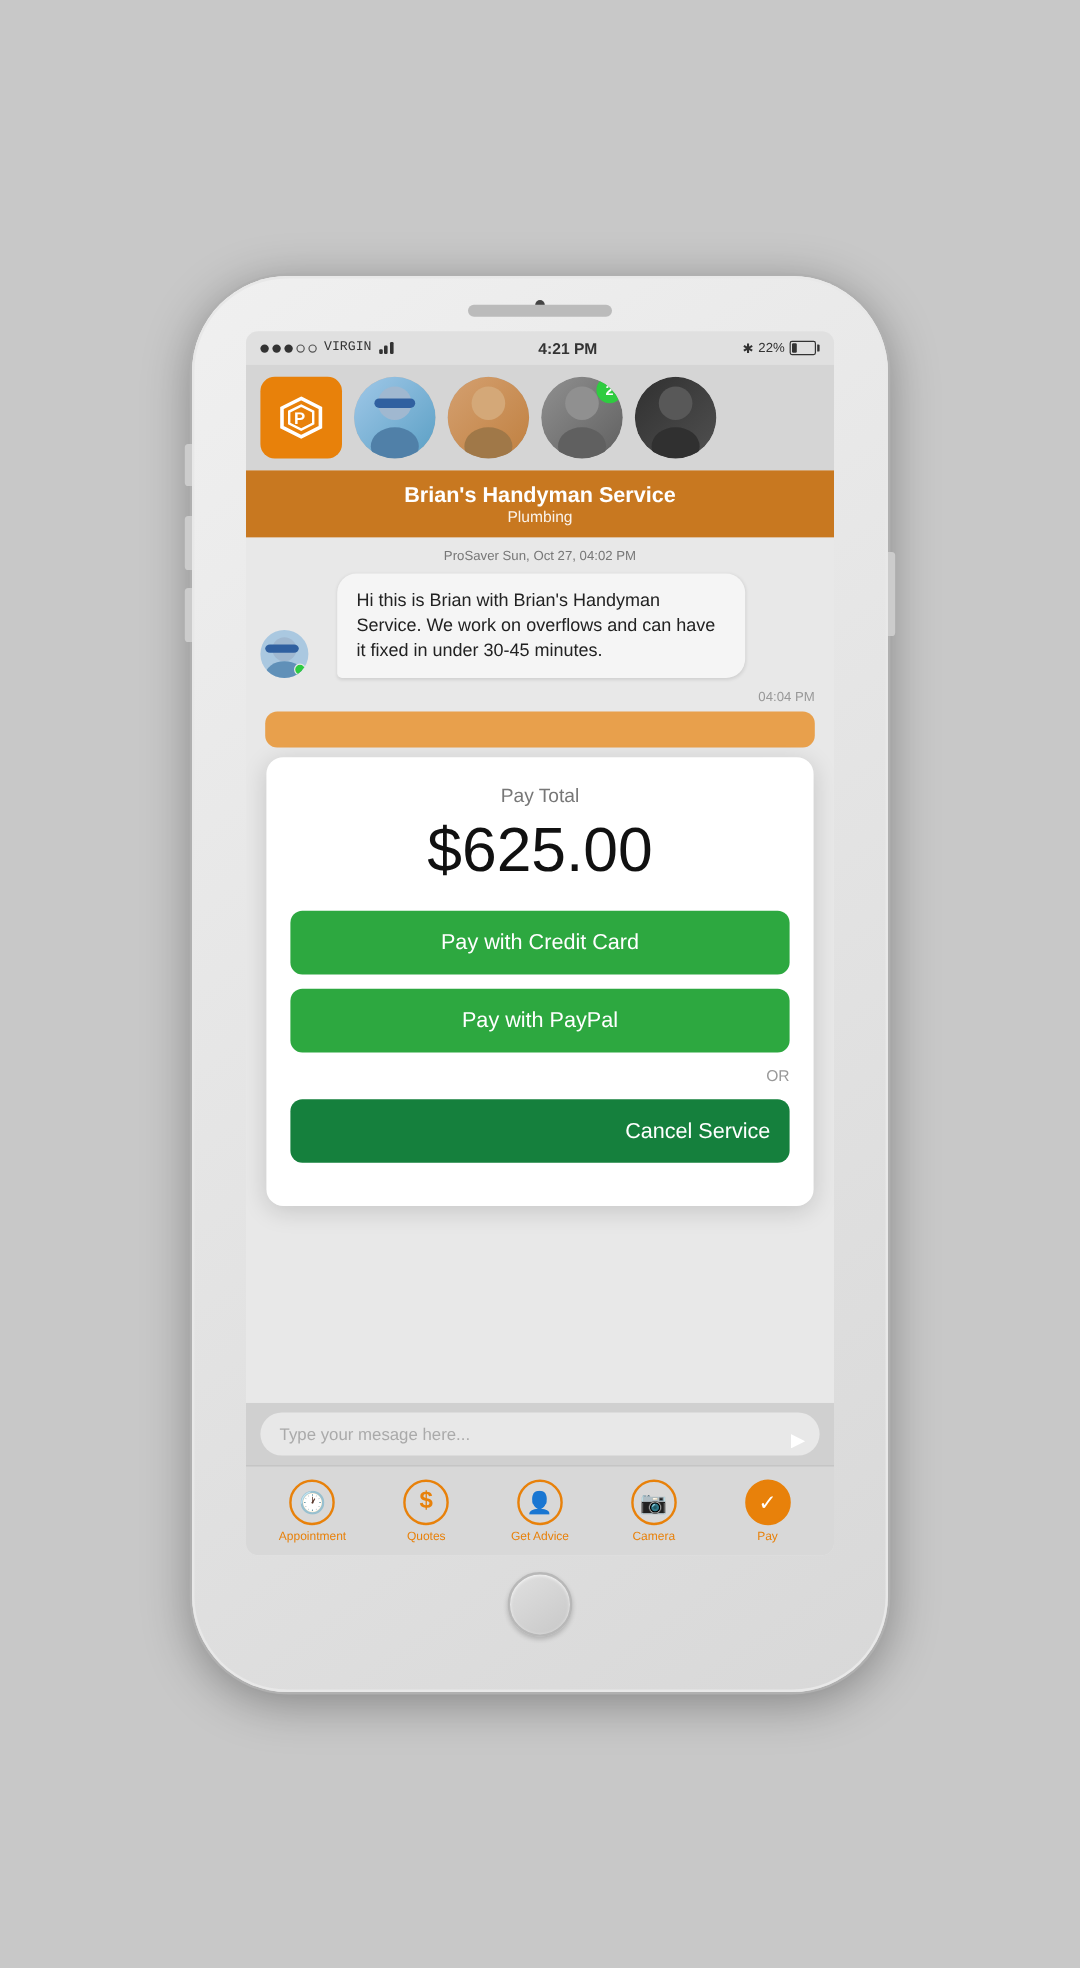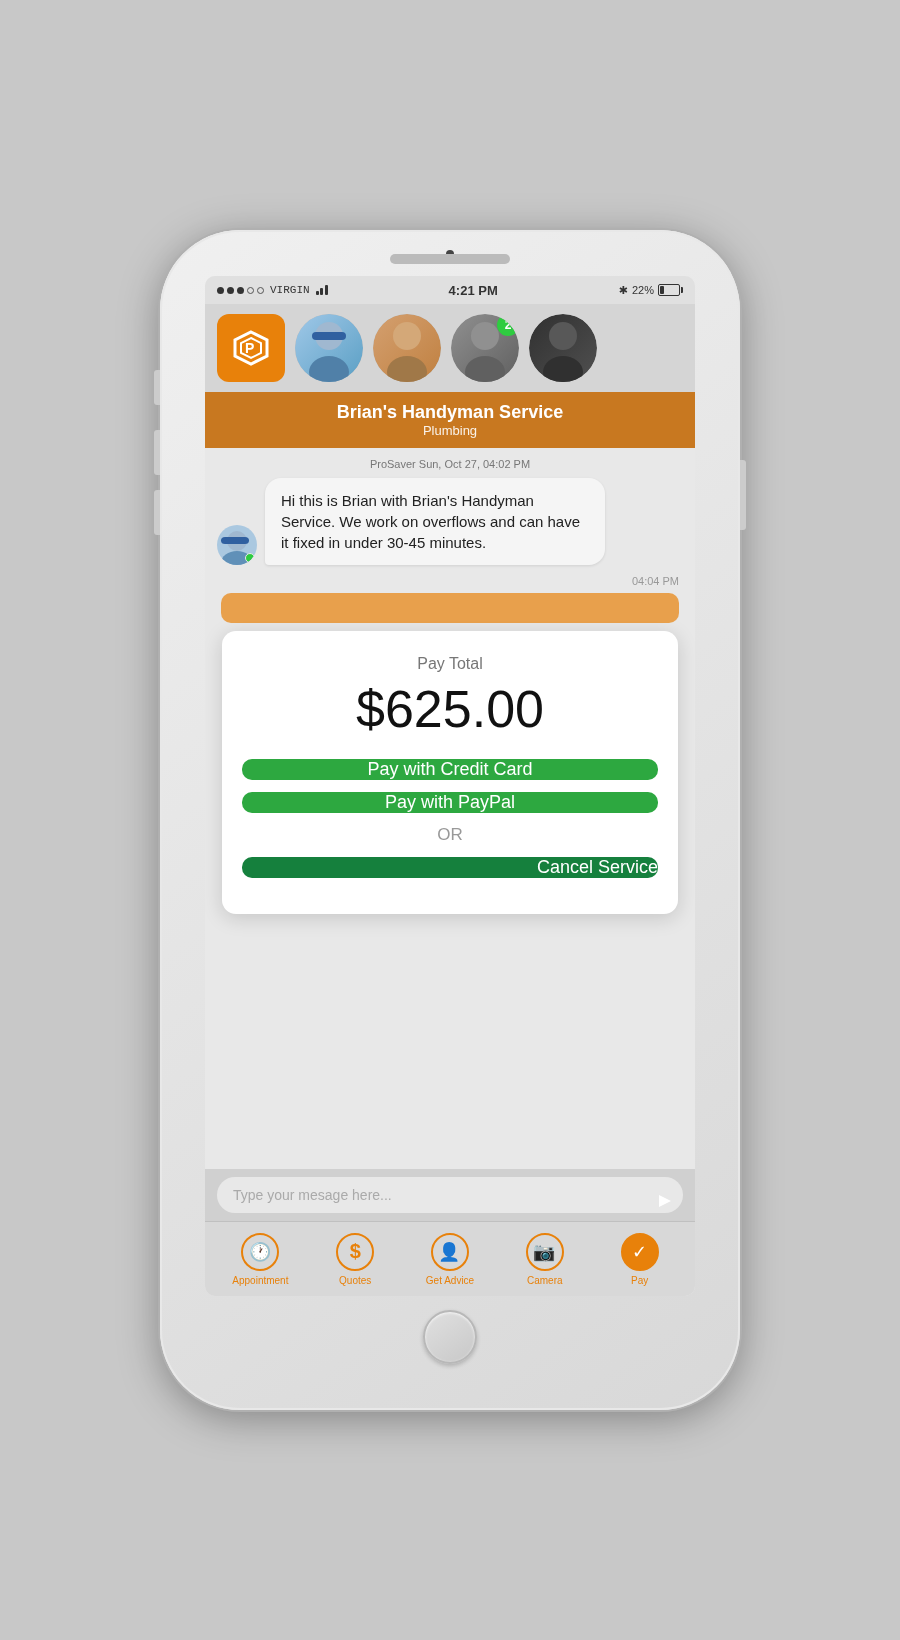"Hi this is Brian with" .chat-bubble-row { gap: 8px -> 24px }
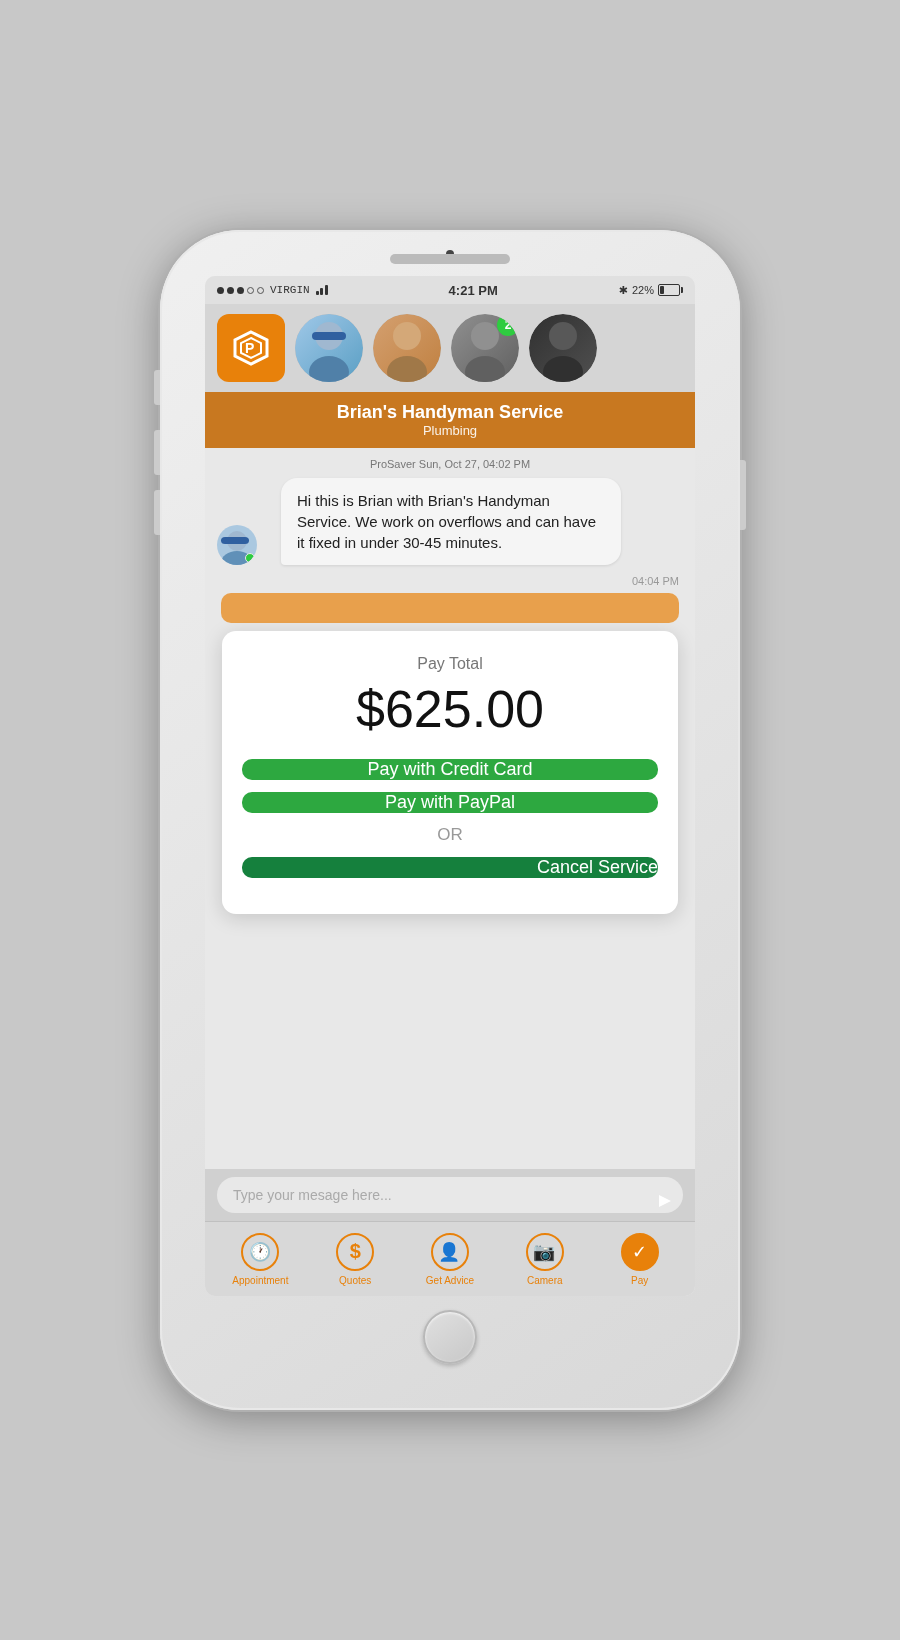"Pay with Credit Card" .pay-btn { padding: 0 -> 16px }
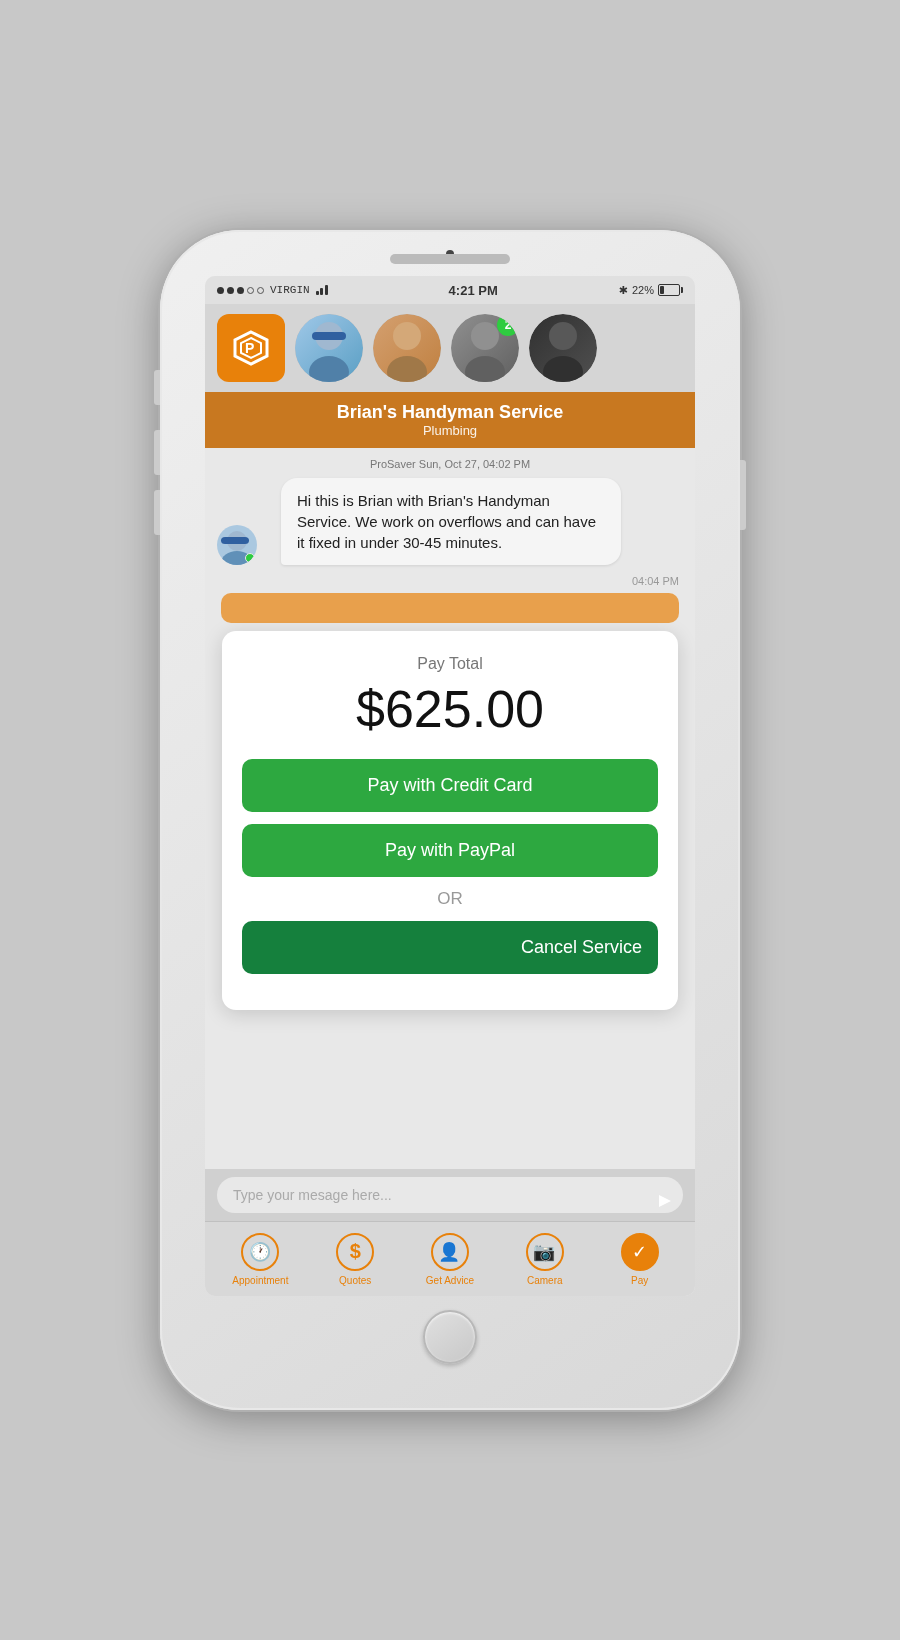"OR" .or-divider { font-size: 17px -> 13px; text-align: center -> right }
